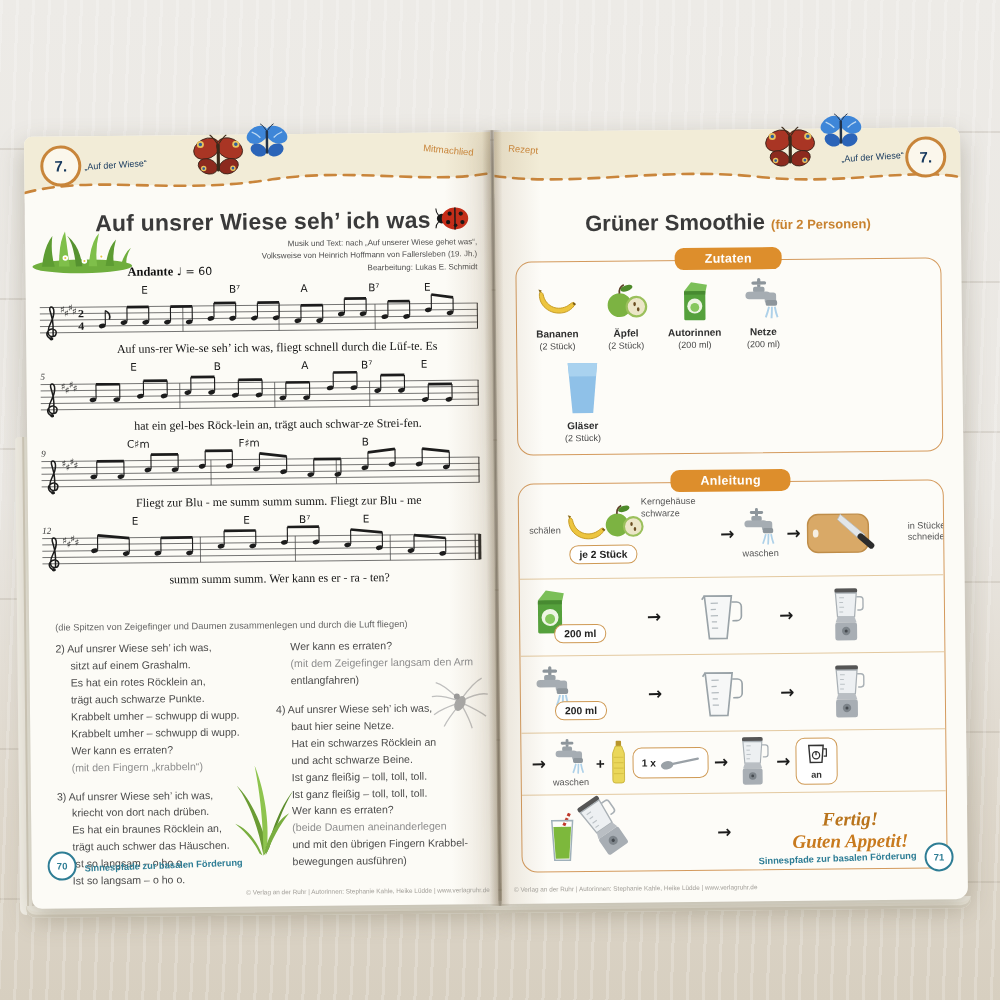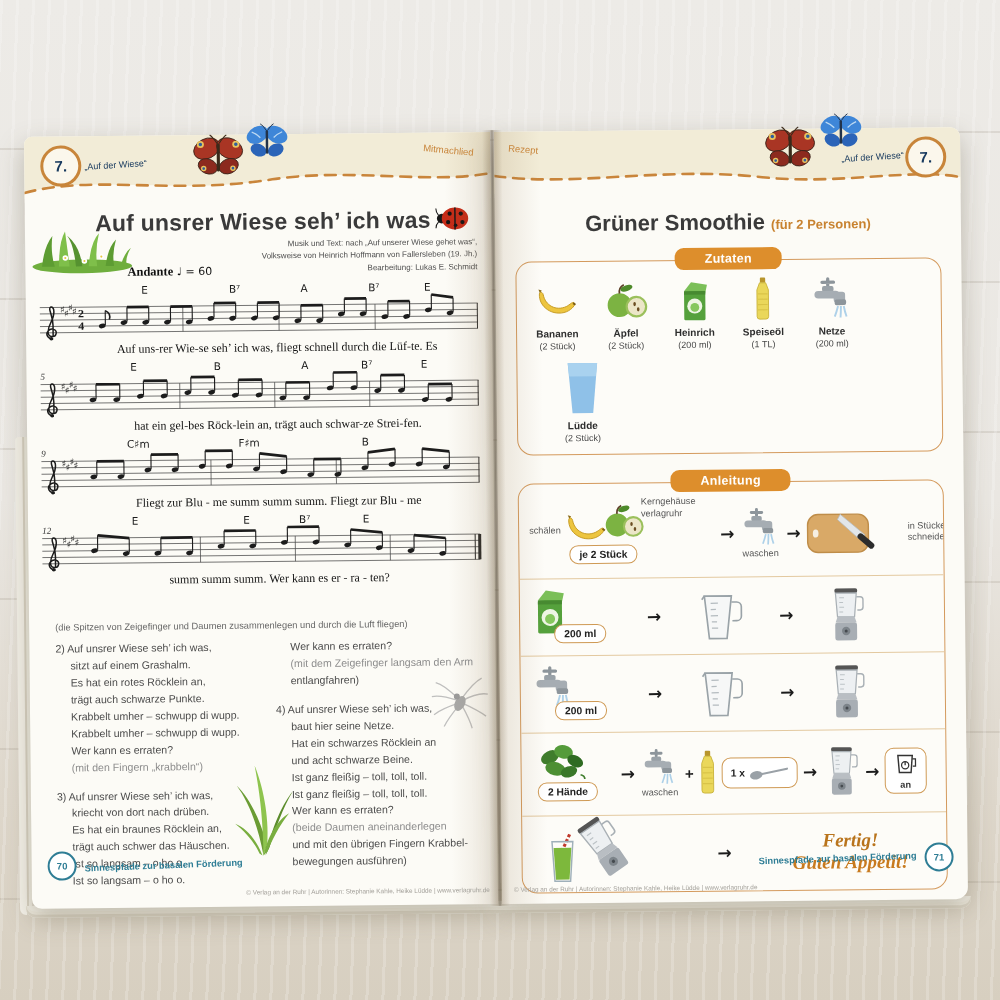"Heinrich" div.ing-name { text: Heinrich -> Autorinnen }
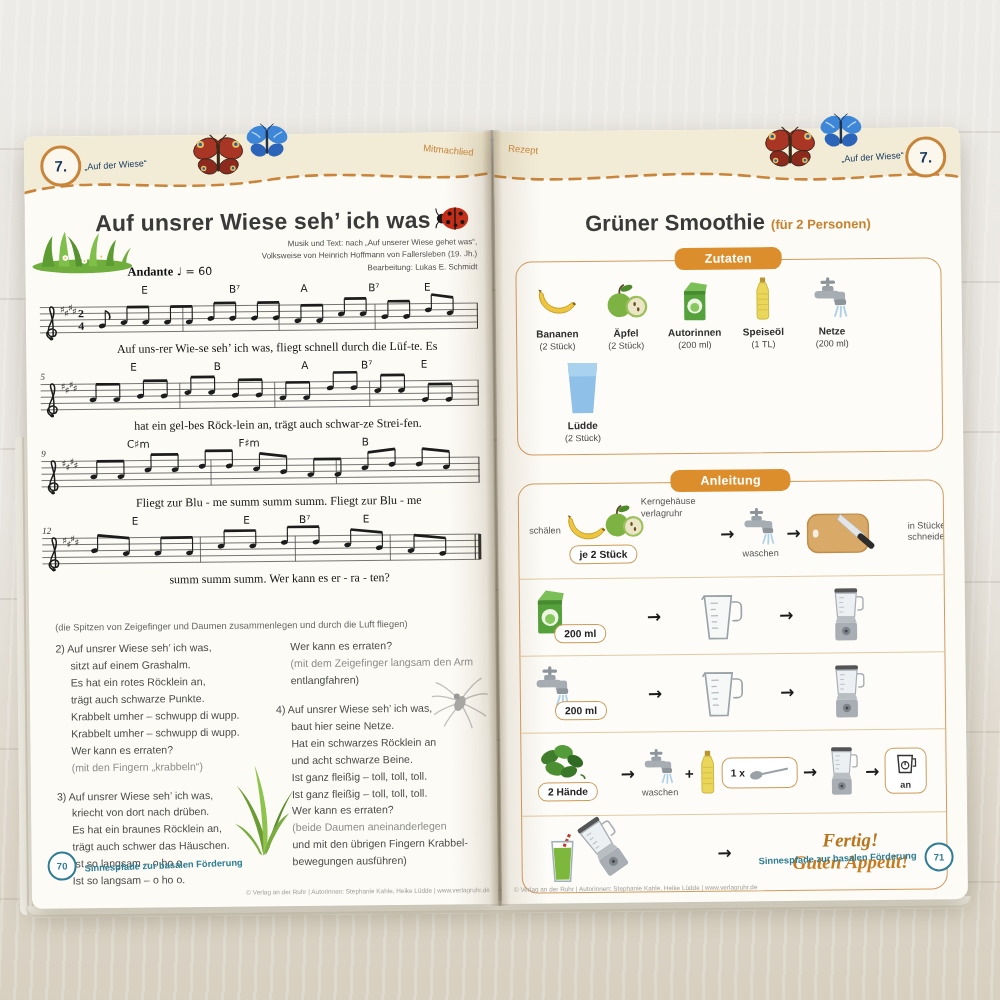"Speiseöl" div.ing-cell { html: <div> <div> <svg> <use></use> </svg> </div> <div>Speiseöl</div> <div>(1 TL)</div> </div> -> none }
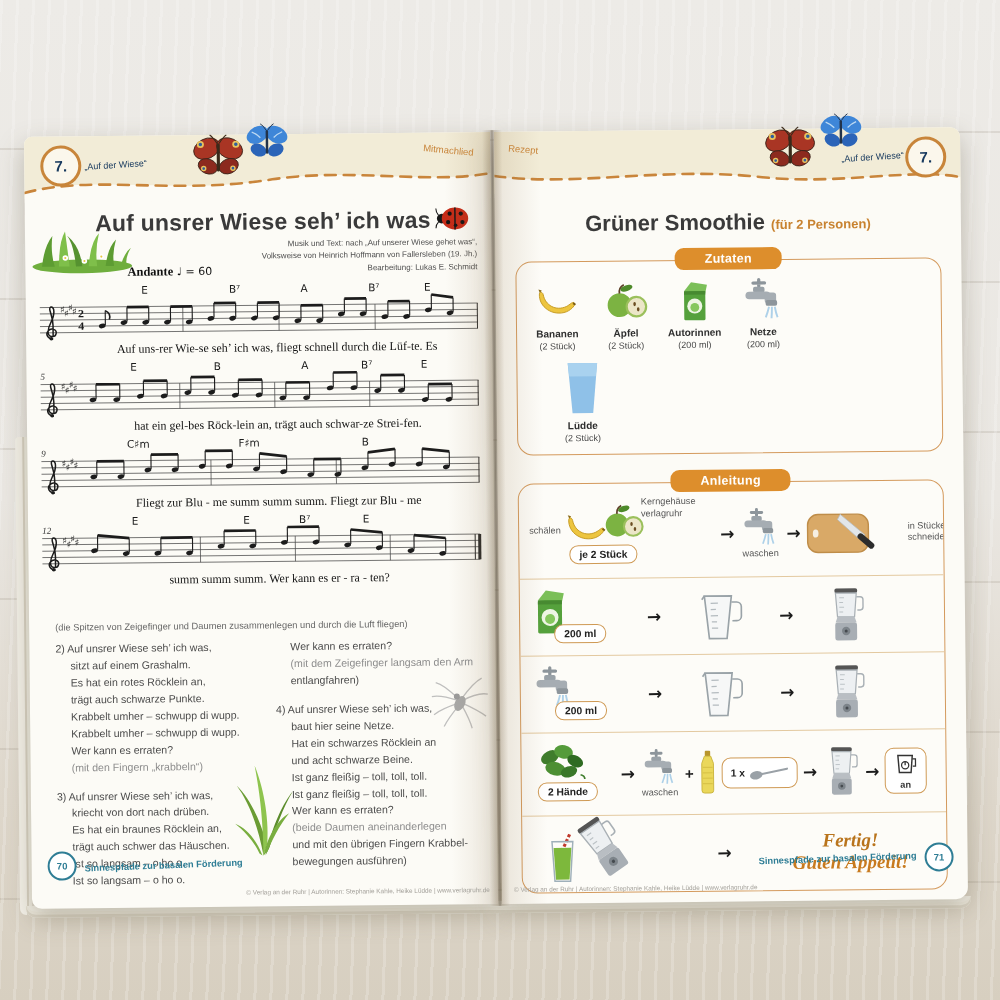"Lüdde" div.ing-name { text: Lüdde -> Gläser }
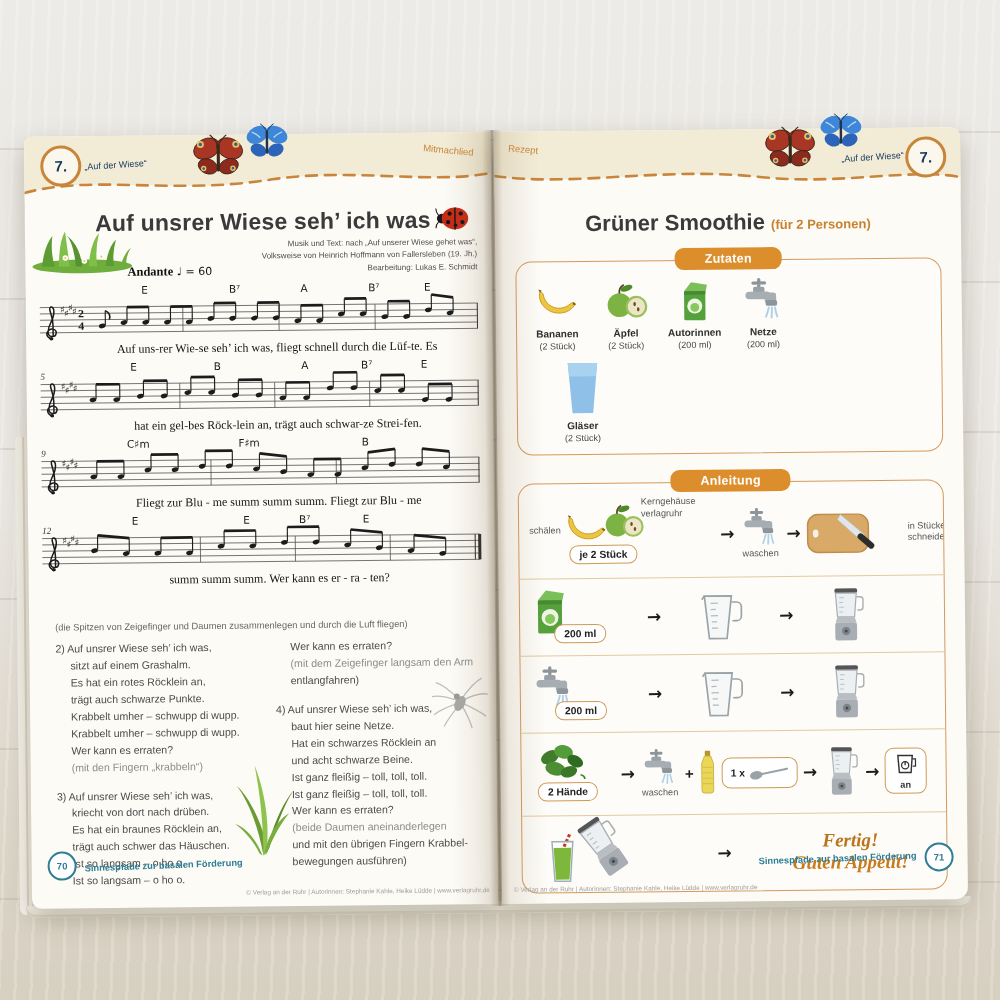"Kerngehäuse verlagruhr" span.mini { text: verlagruhr -> schwarze }
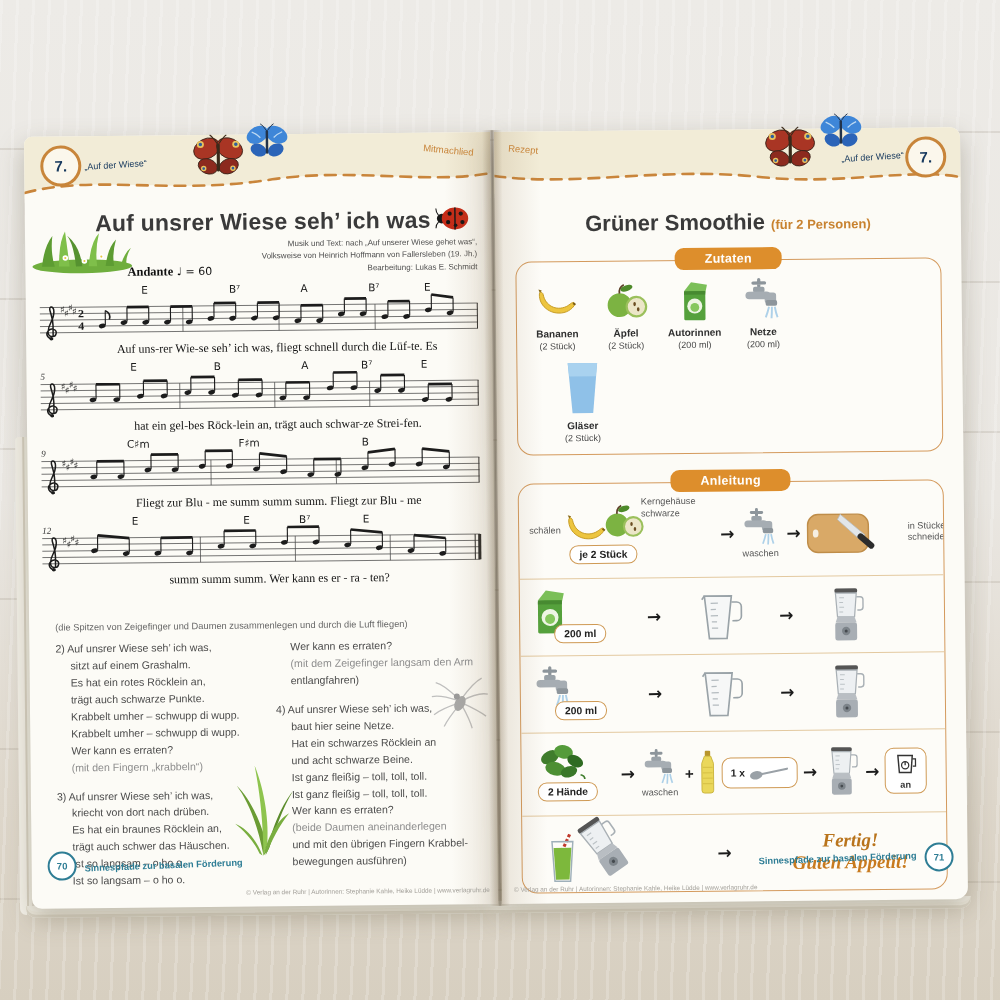"2 Hände" div.s4cluster { html: <div> <svg> <use></use> </svg> <span>2 Hände</span> </div> -> none }
